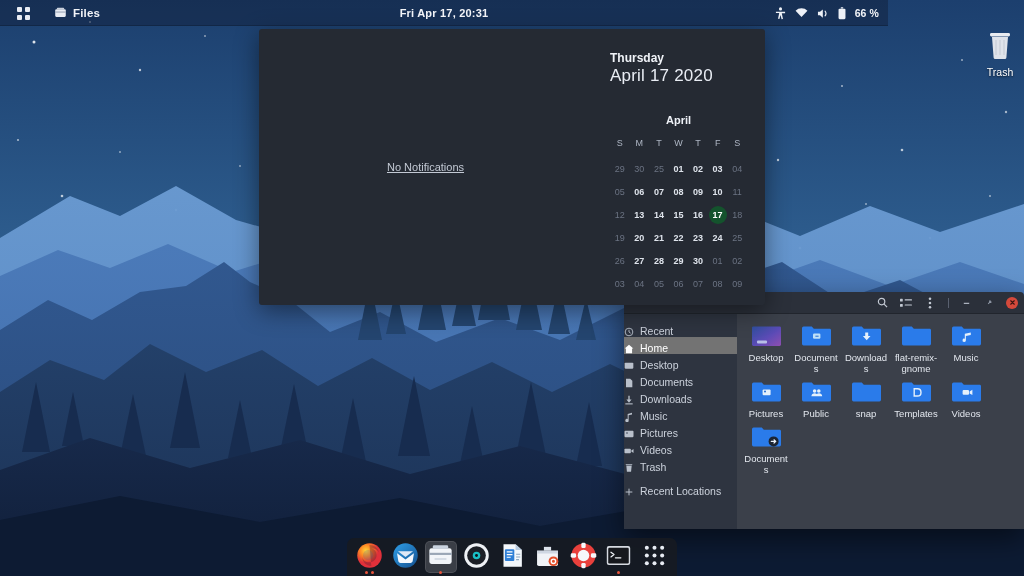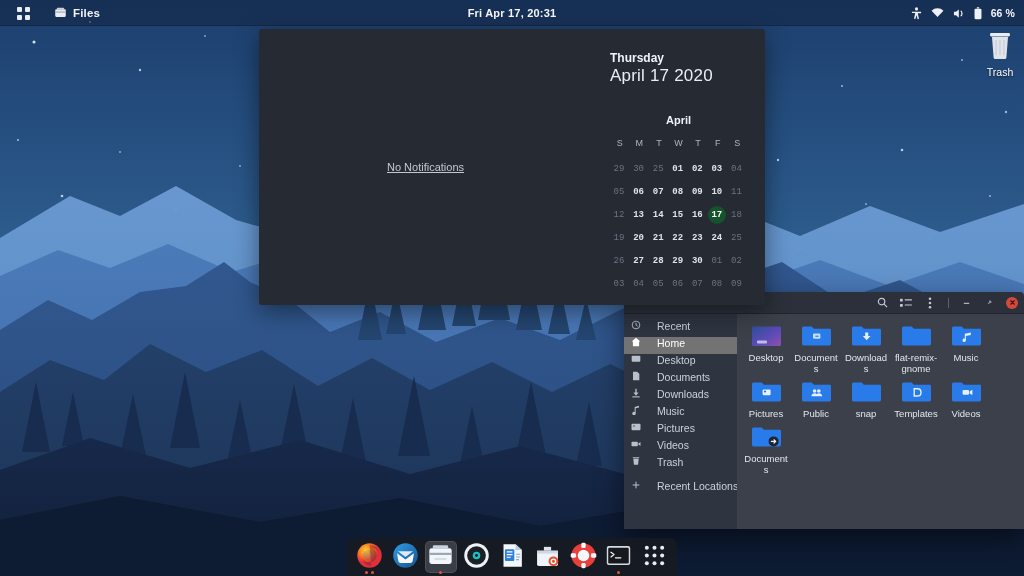"Files" #topbar { width: 1024px -> 888px }
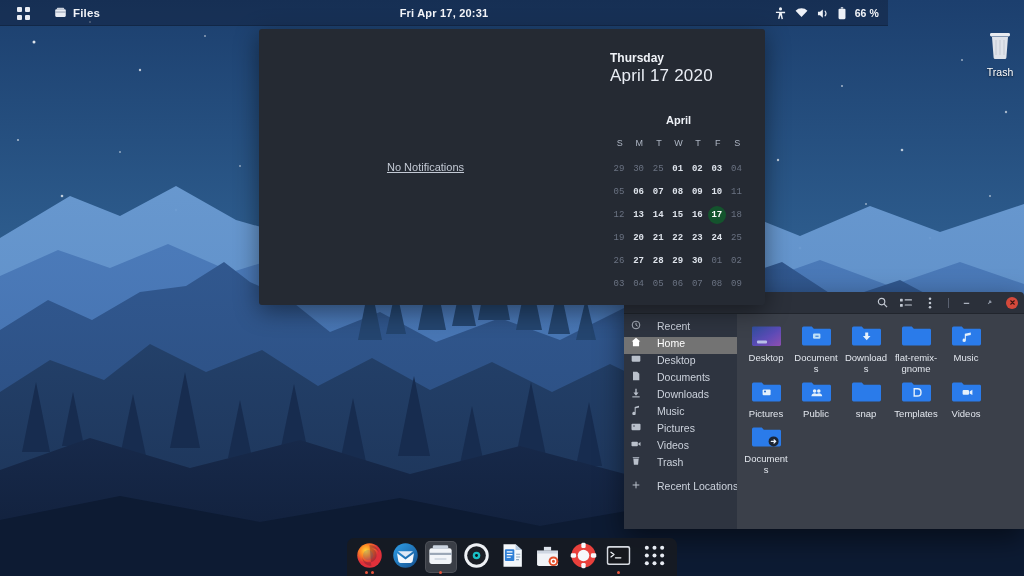"29" .cal-cell { font-family: Liberation Mono, monospace -> none; justify-content: none -> center }
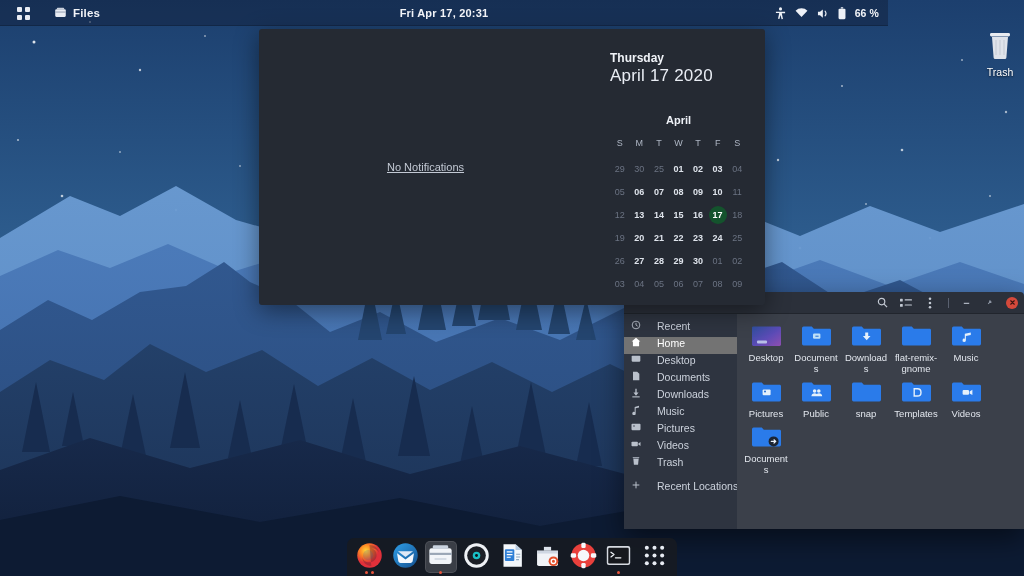"Recent" .side-item { align-items: flex-start -> flex-end; gap: 16px -> 6px; padding-left: 7px -> none }
